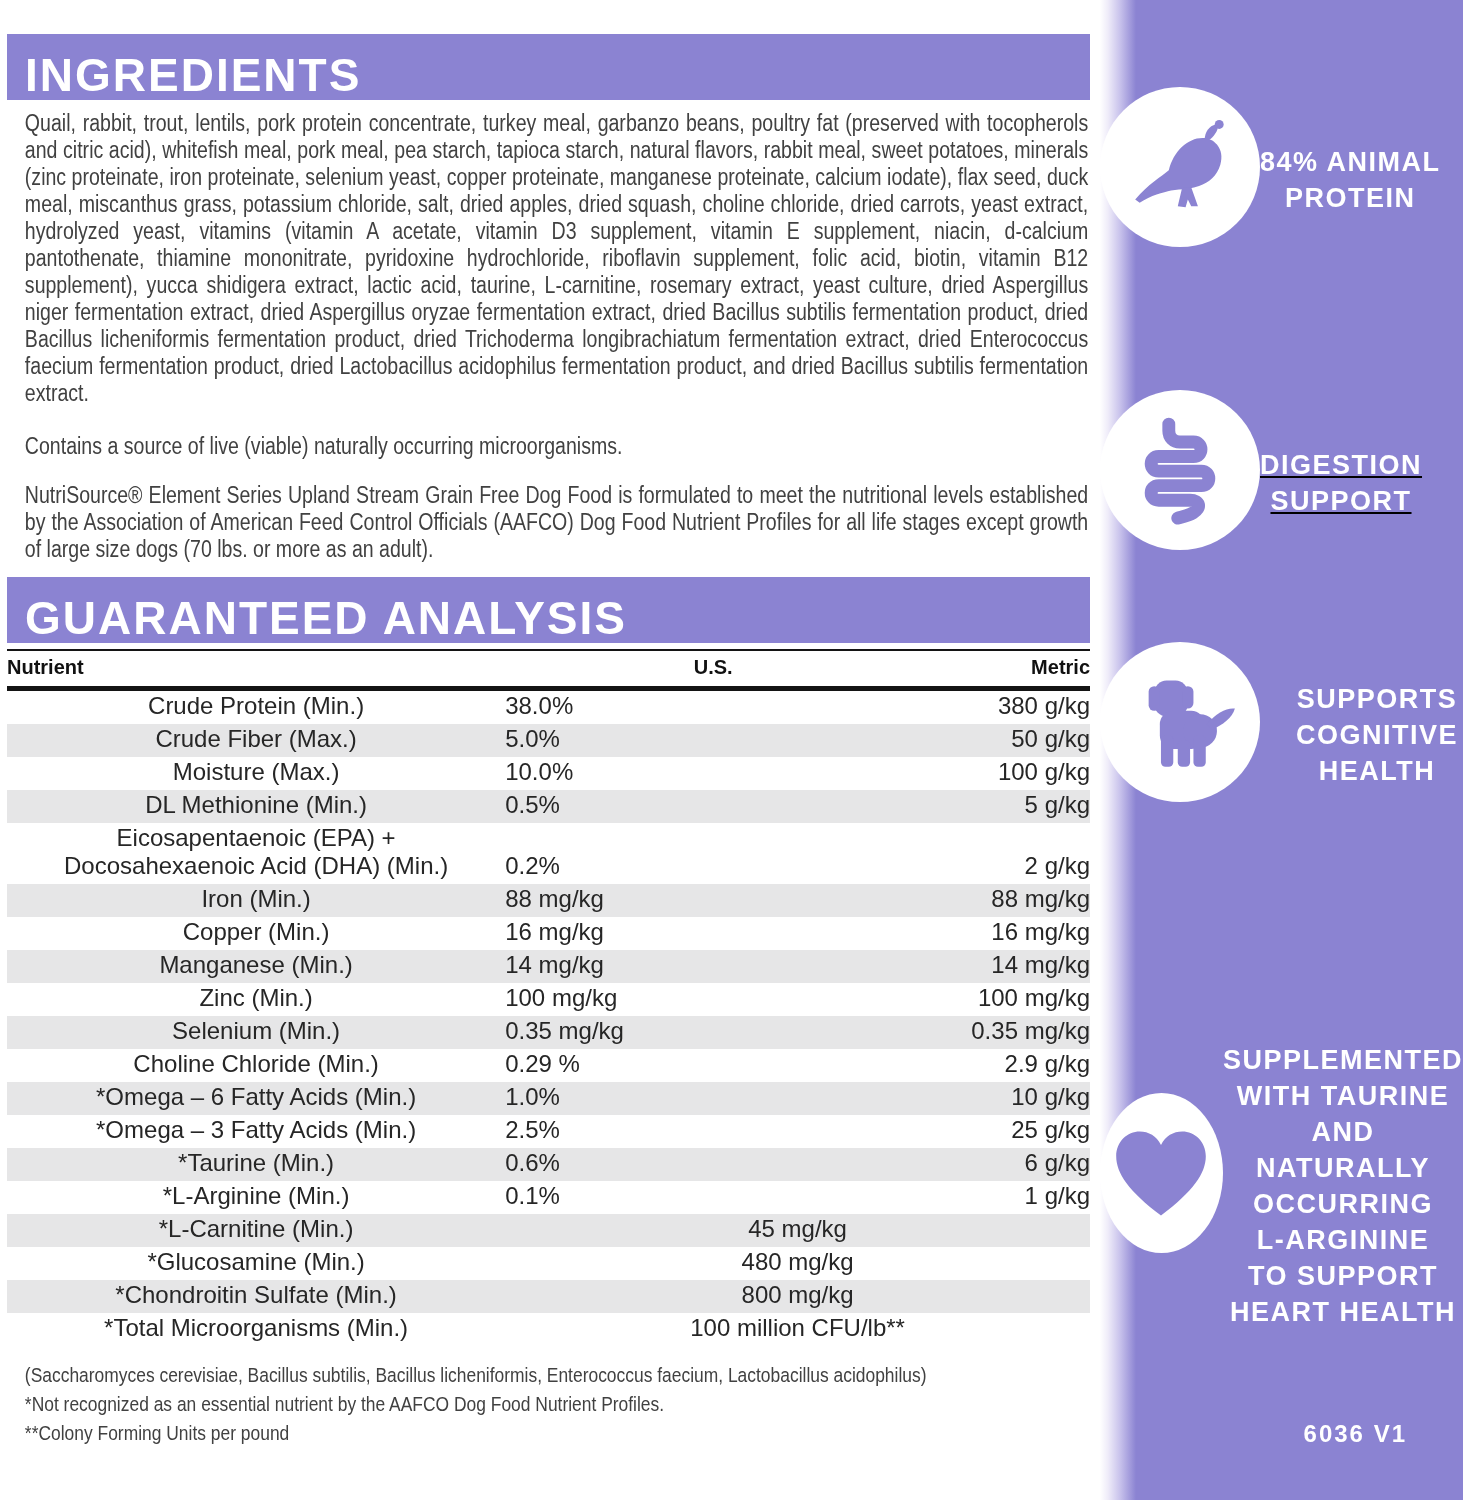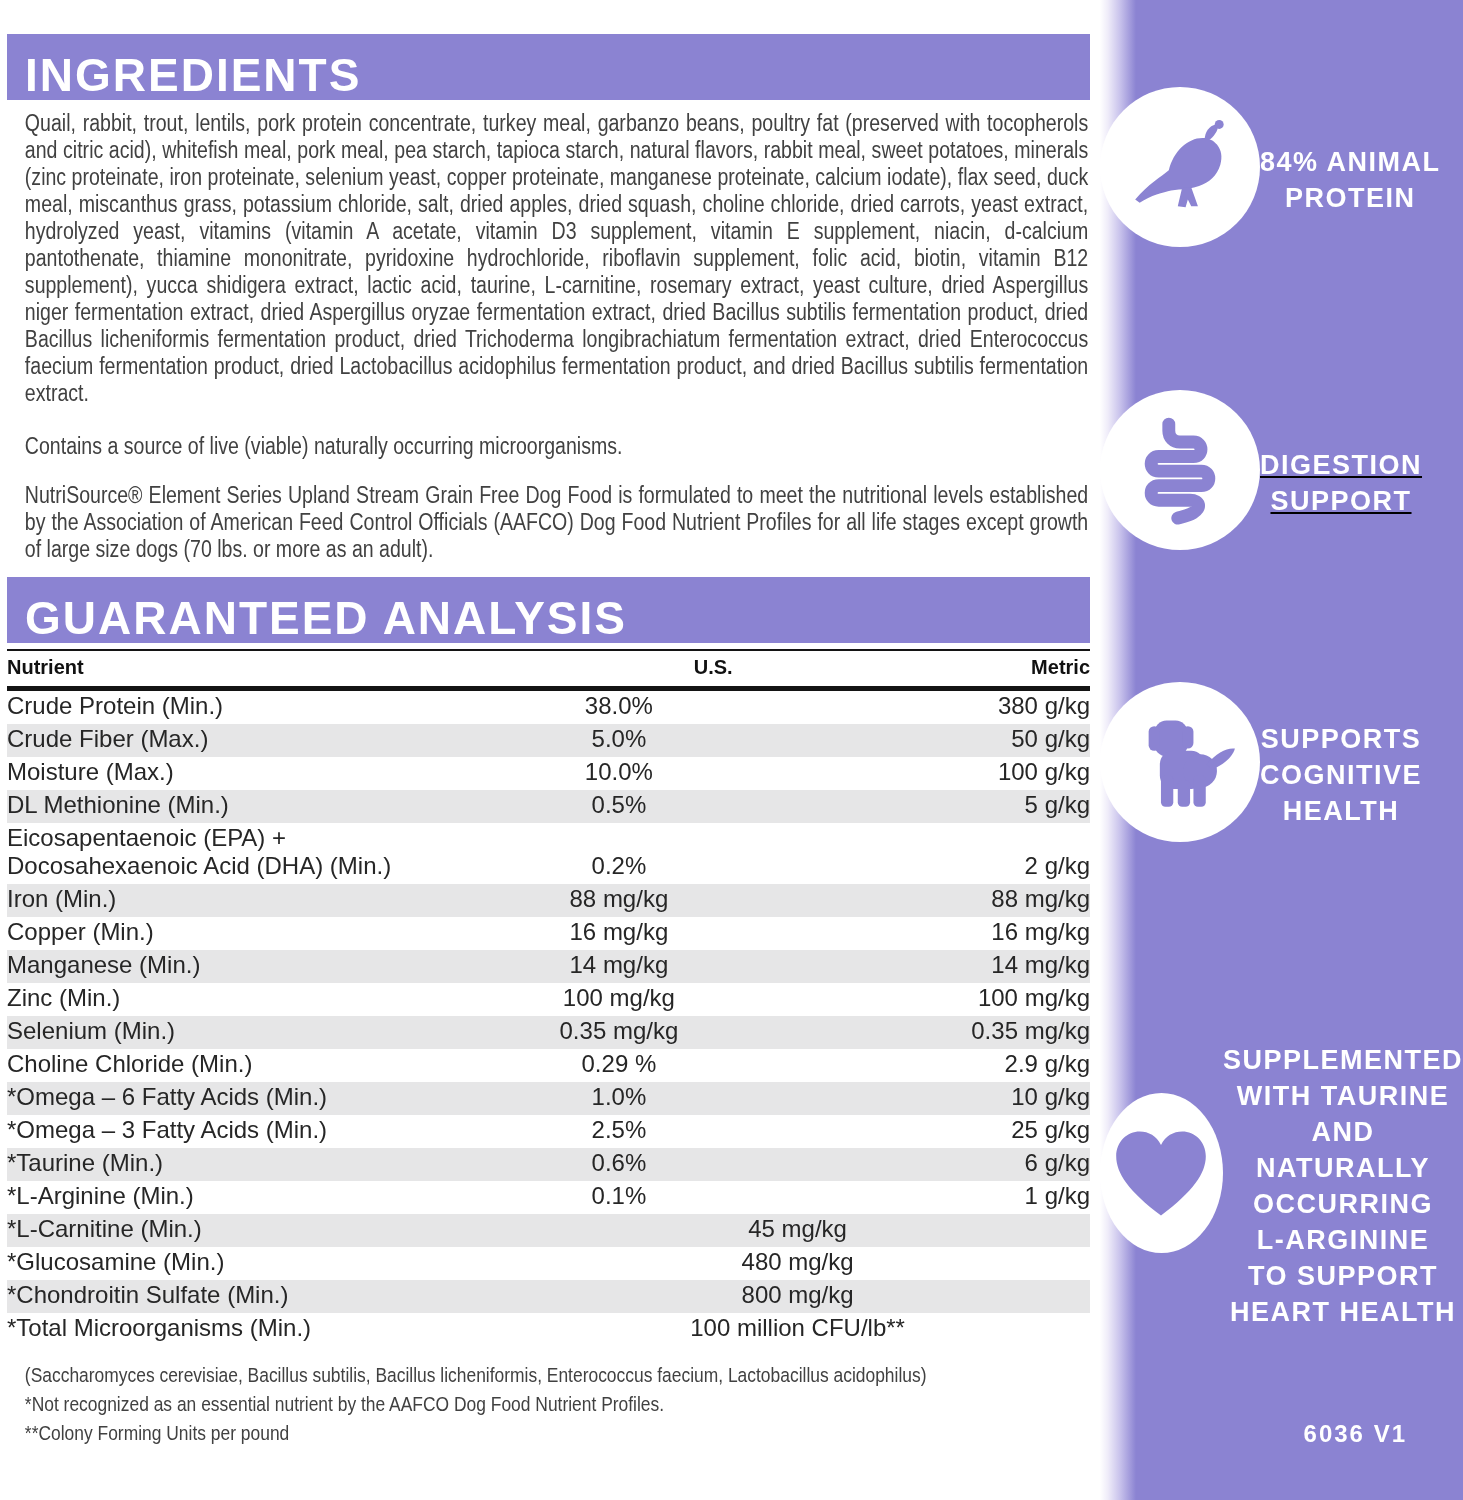"Crude Protein (Min.)" td.n { text-align: left -> center }
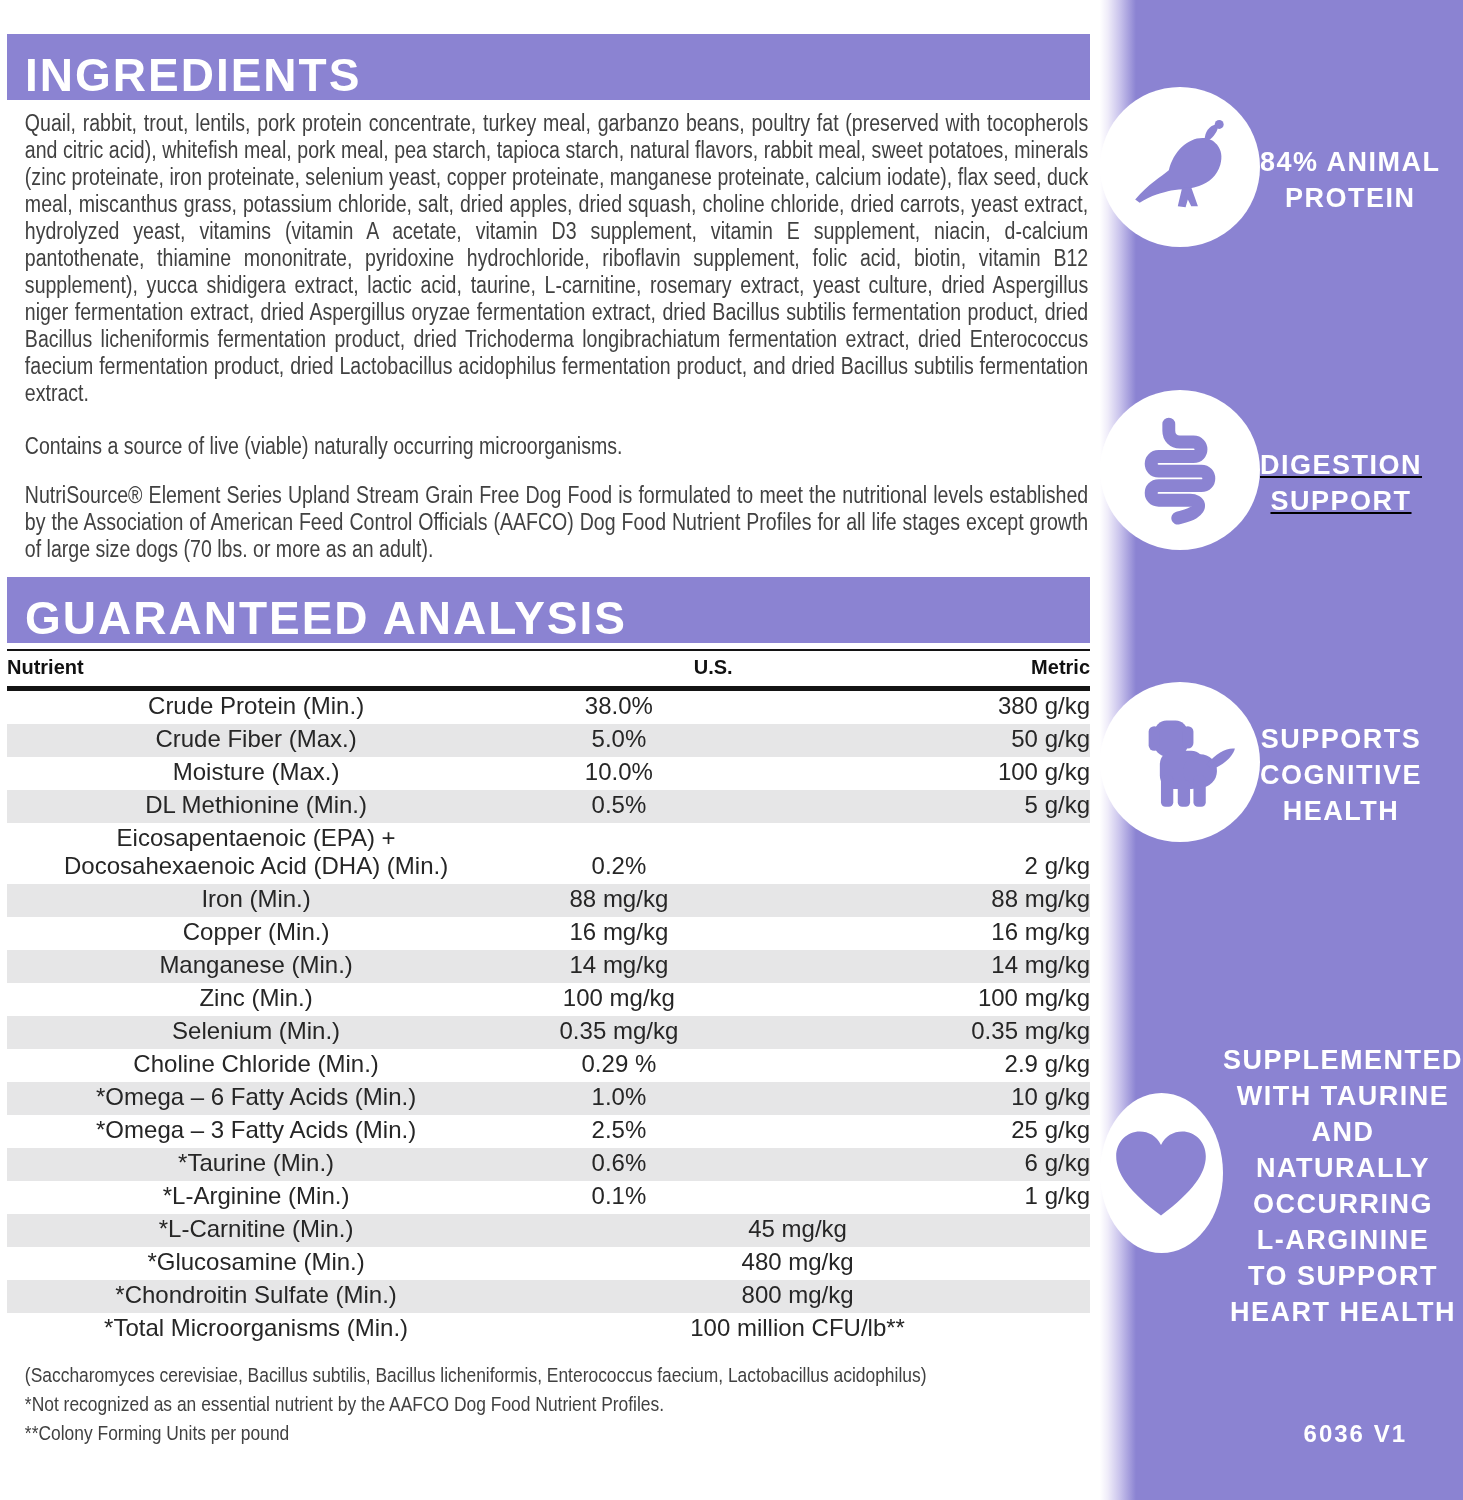"38.0%" td.us { text-align: center -> left }
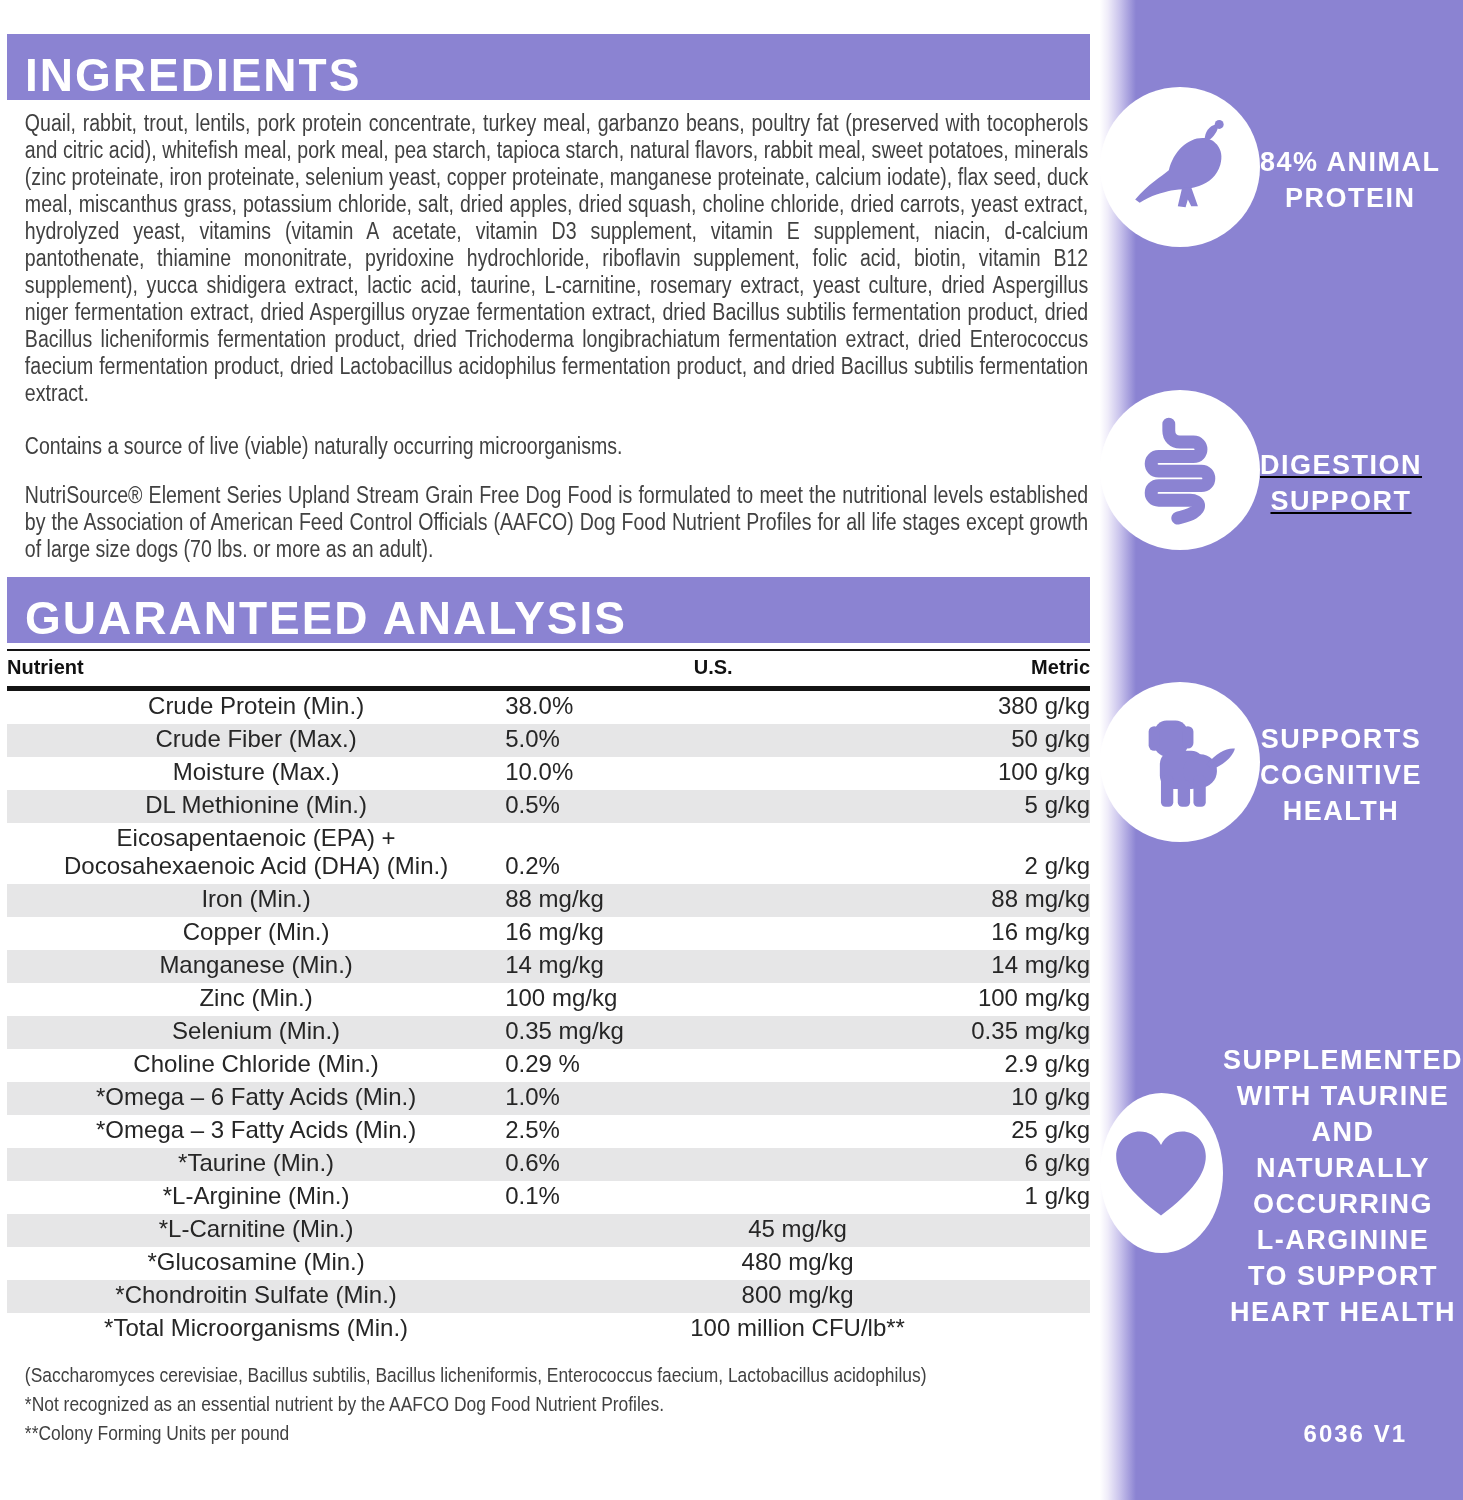"SUPPORTS" .b3 { gap: none -> 36px; top: 682px -> 642px }
